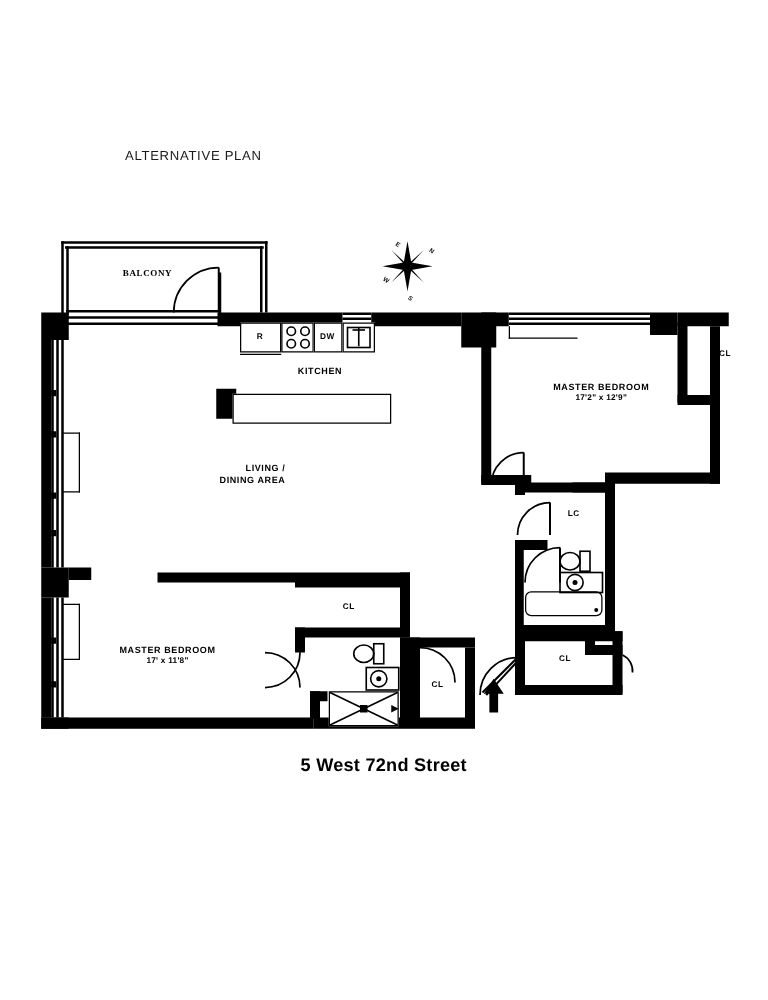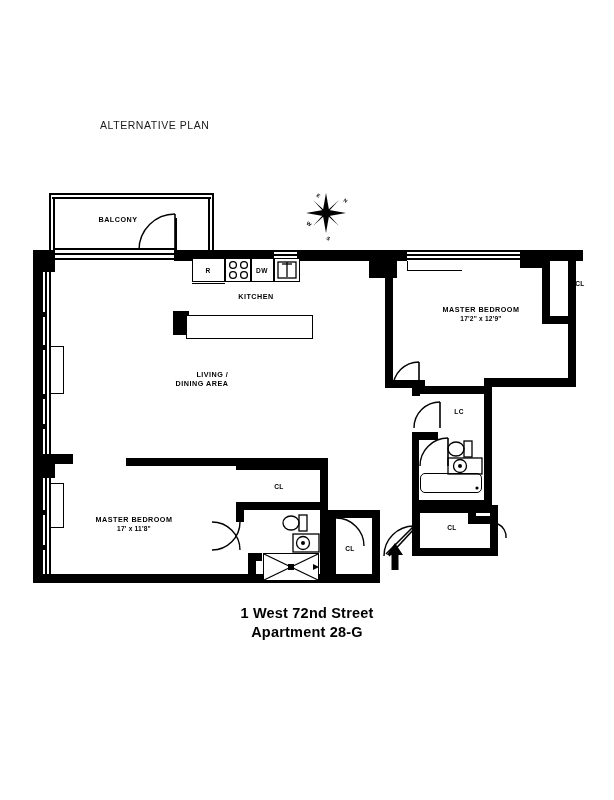"BALCONY" div.room-label { font-family: none -> Liberation Serif, serif }
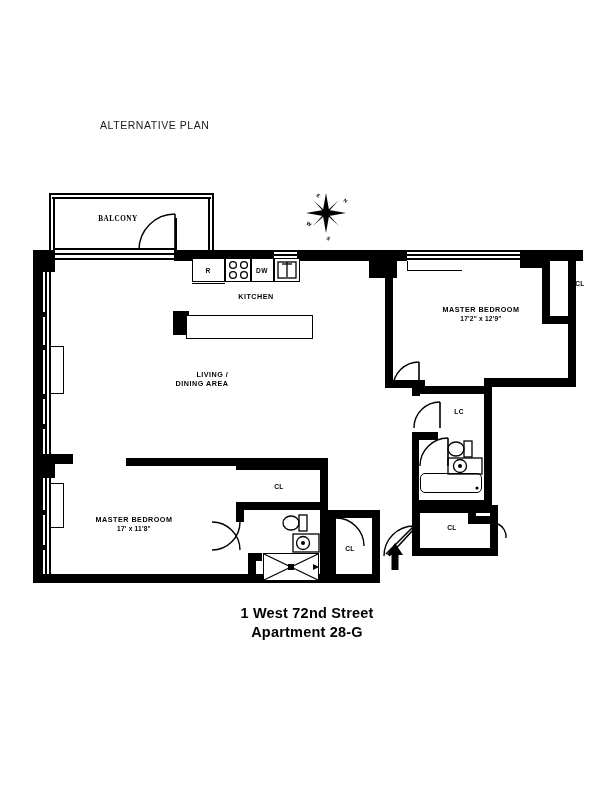"1 West 72nd Street" div.title-line { text: 1 -> 5 }
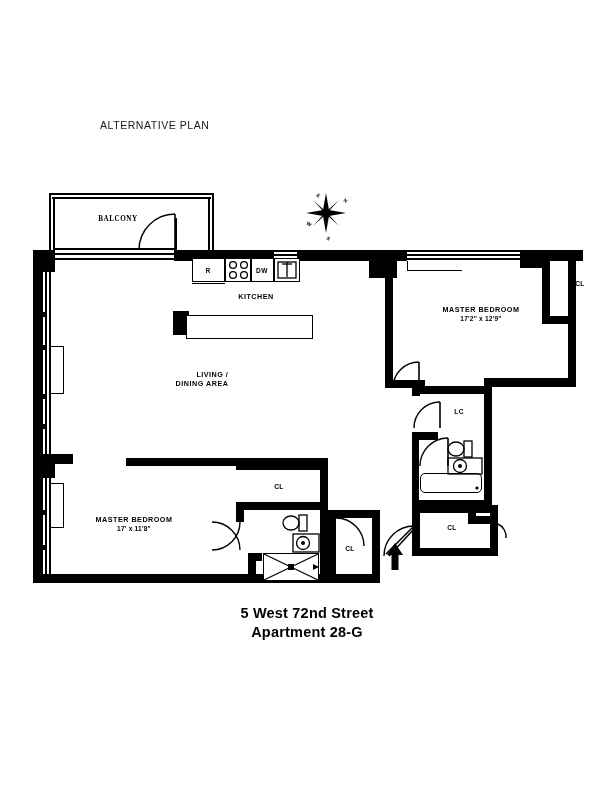"Apartment 28-G" div.title-line { html: <div>Apartment 28-G</div> -> none }
